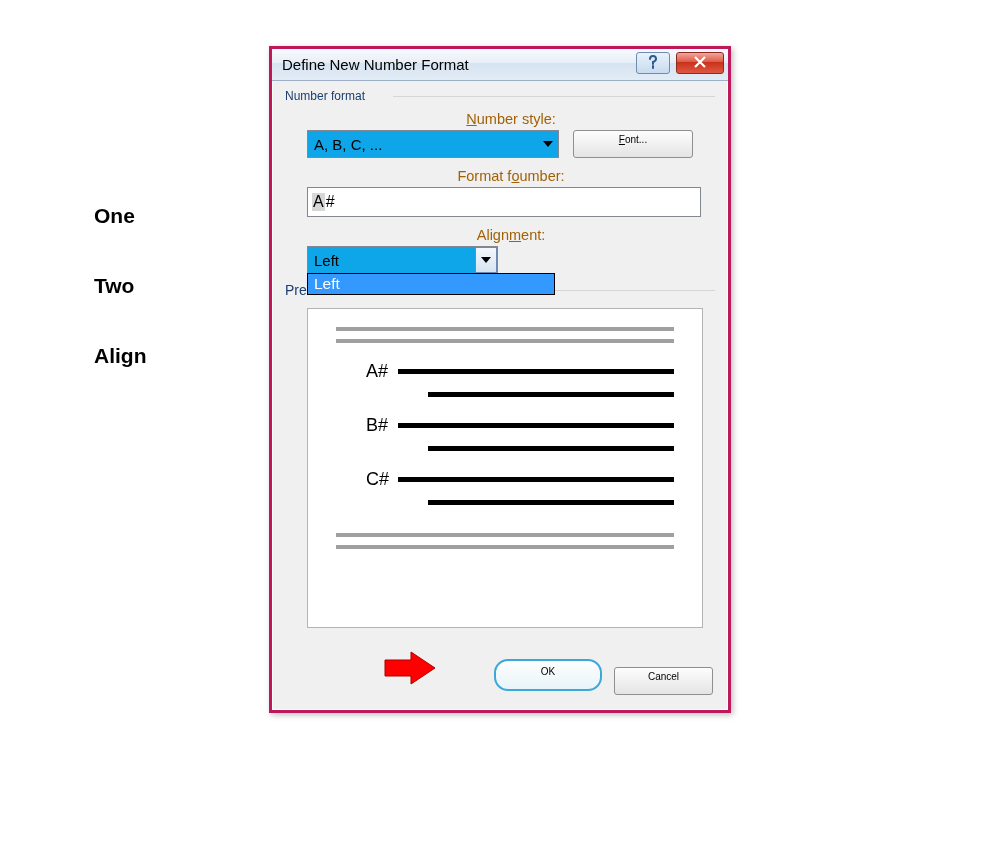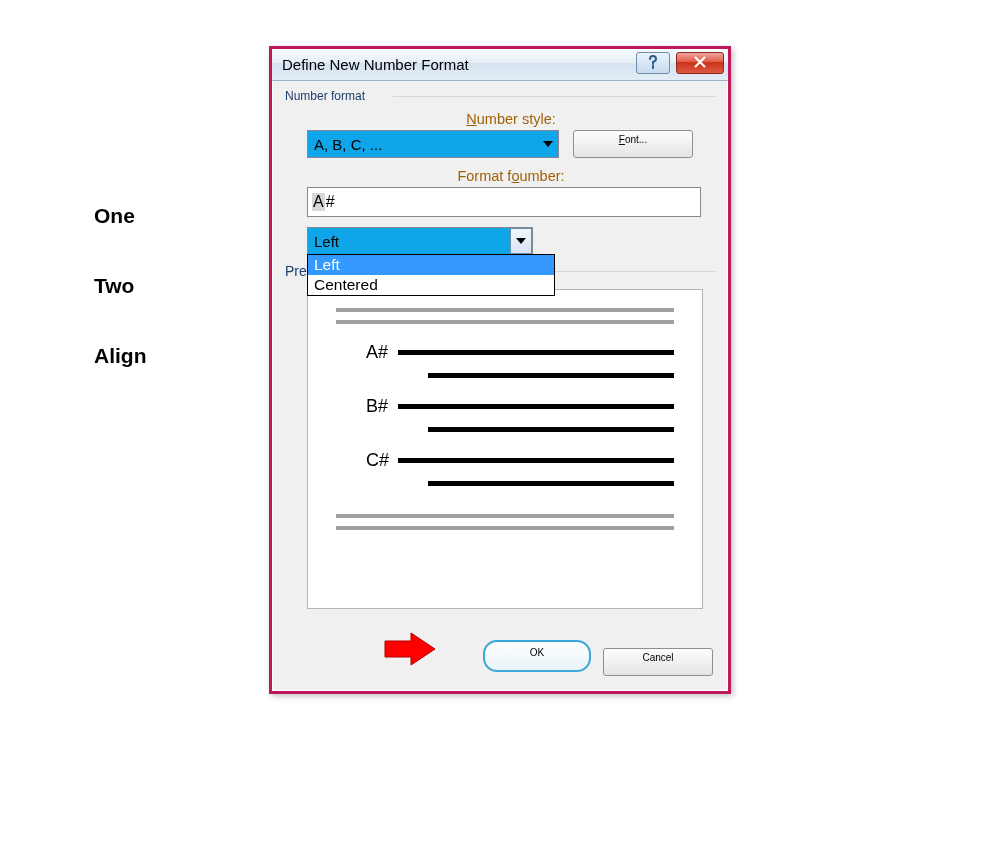"Alignment:" div.field-label { html: none -> <div> <span>Align</span><span>m</span><span>ent:</span> </div> }
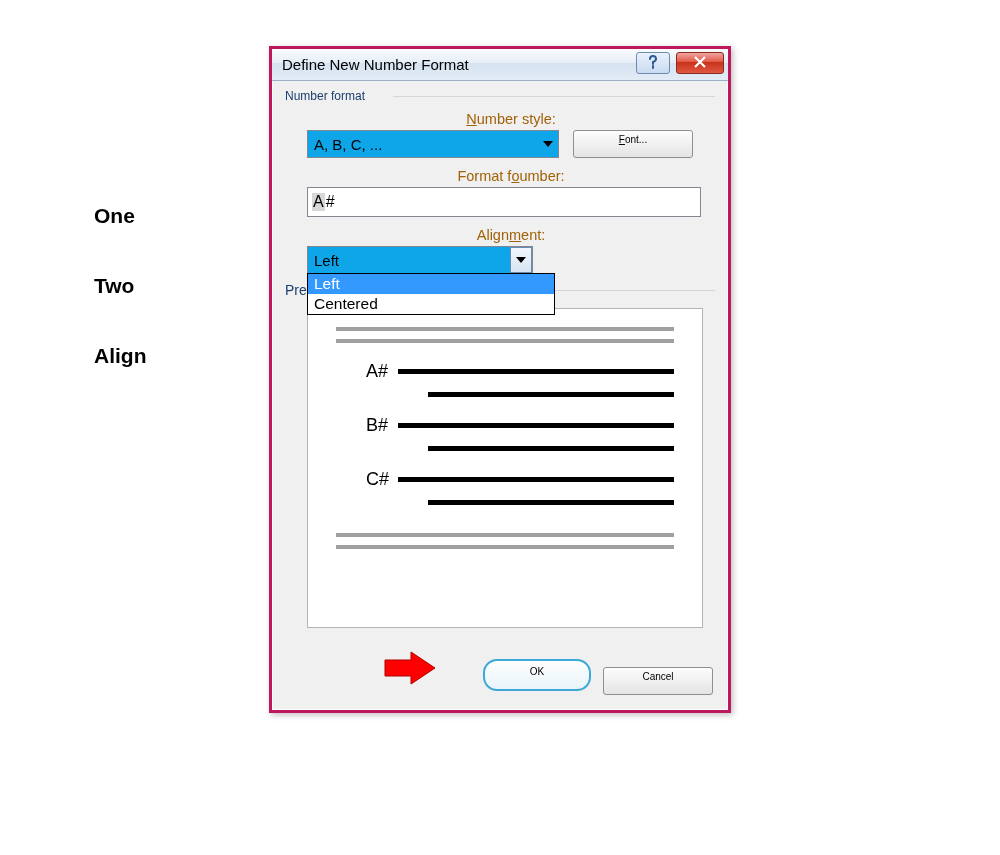"Left" .combo-narrow { width: 226px -> 191px }
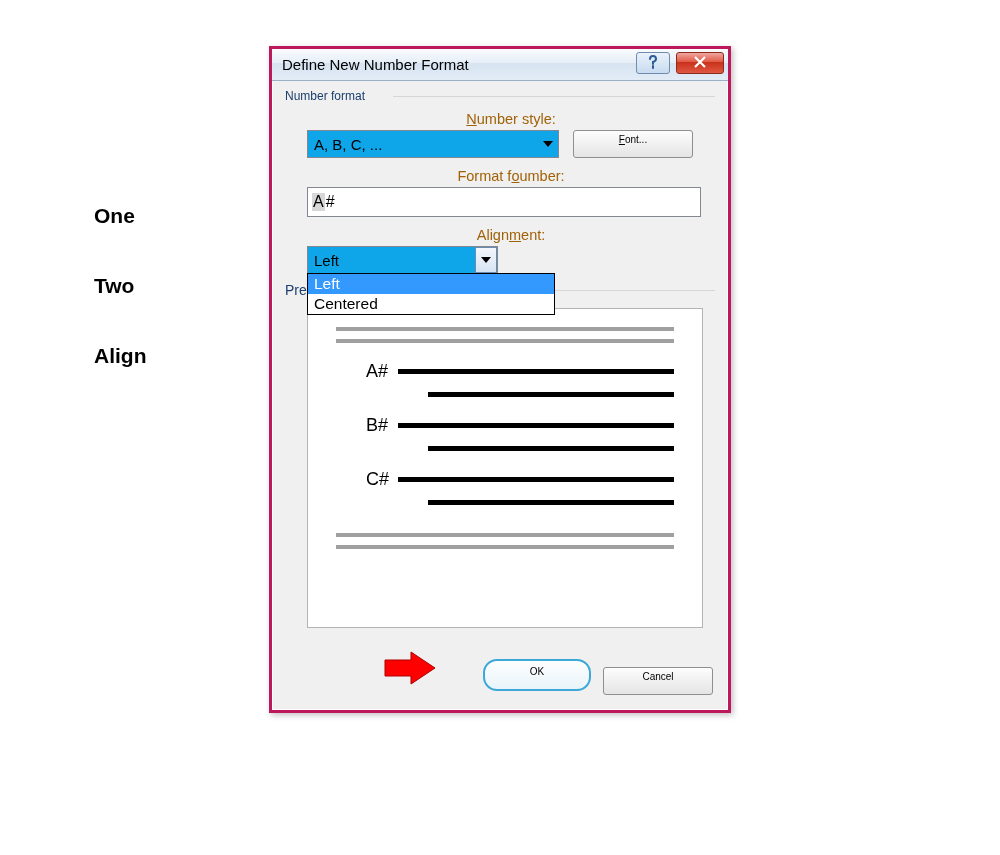"Centered" div.option { html: <div>Centered</div> -> none }
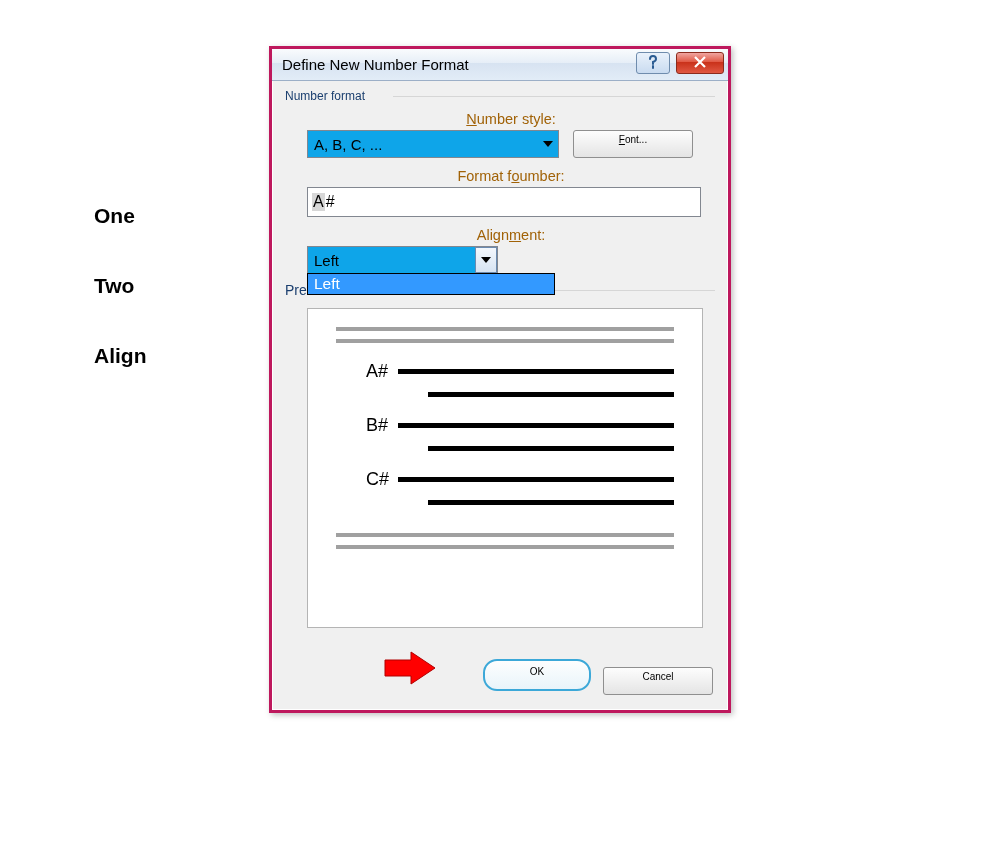"Cancel" .btn-cancel { width: 110px -> 99px }
